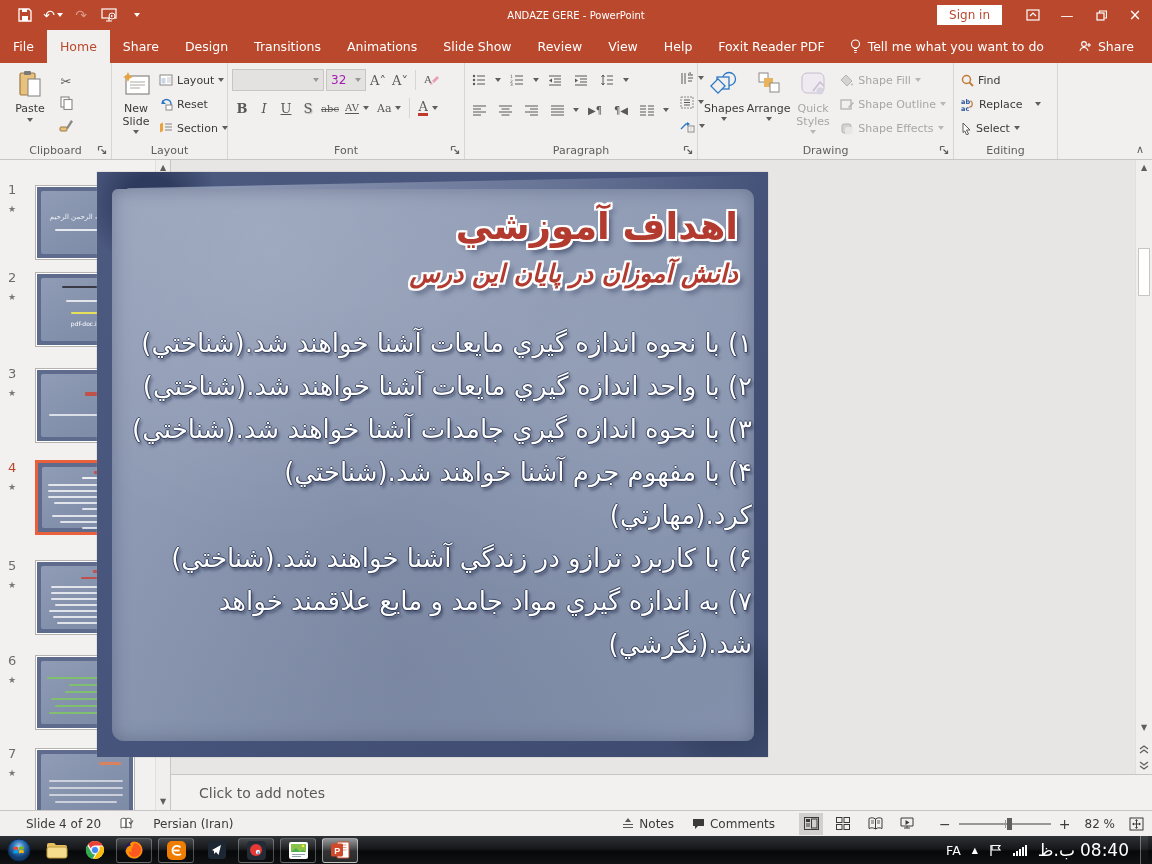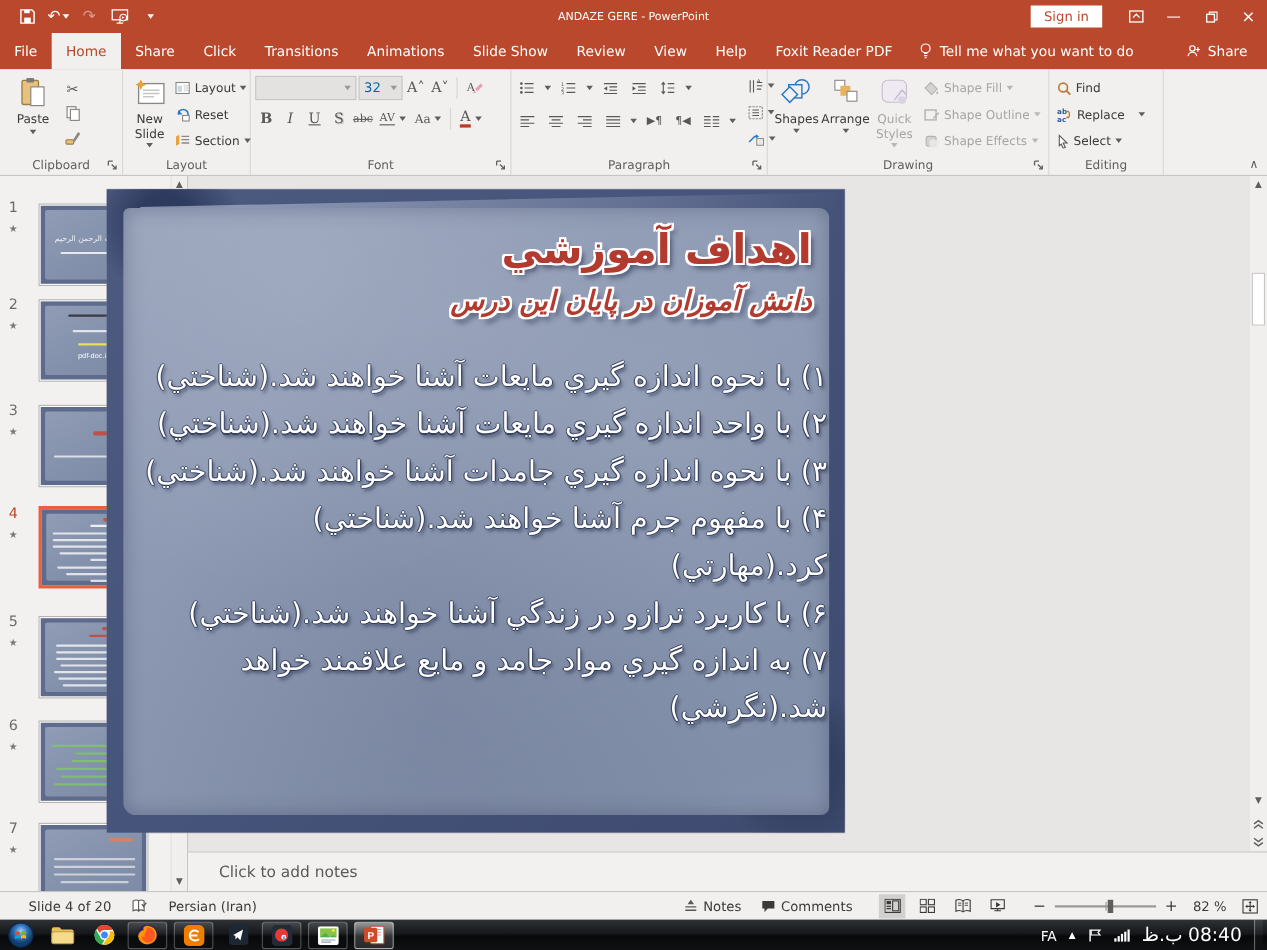"Click" div.tab { text: Click -> Design }
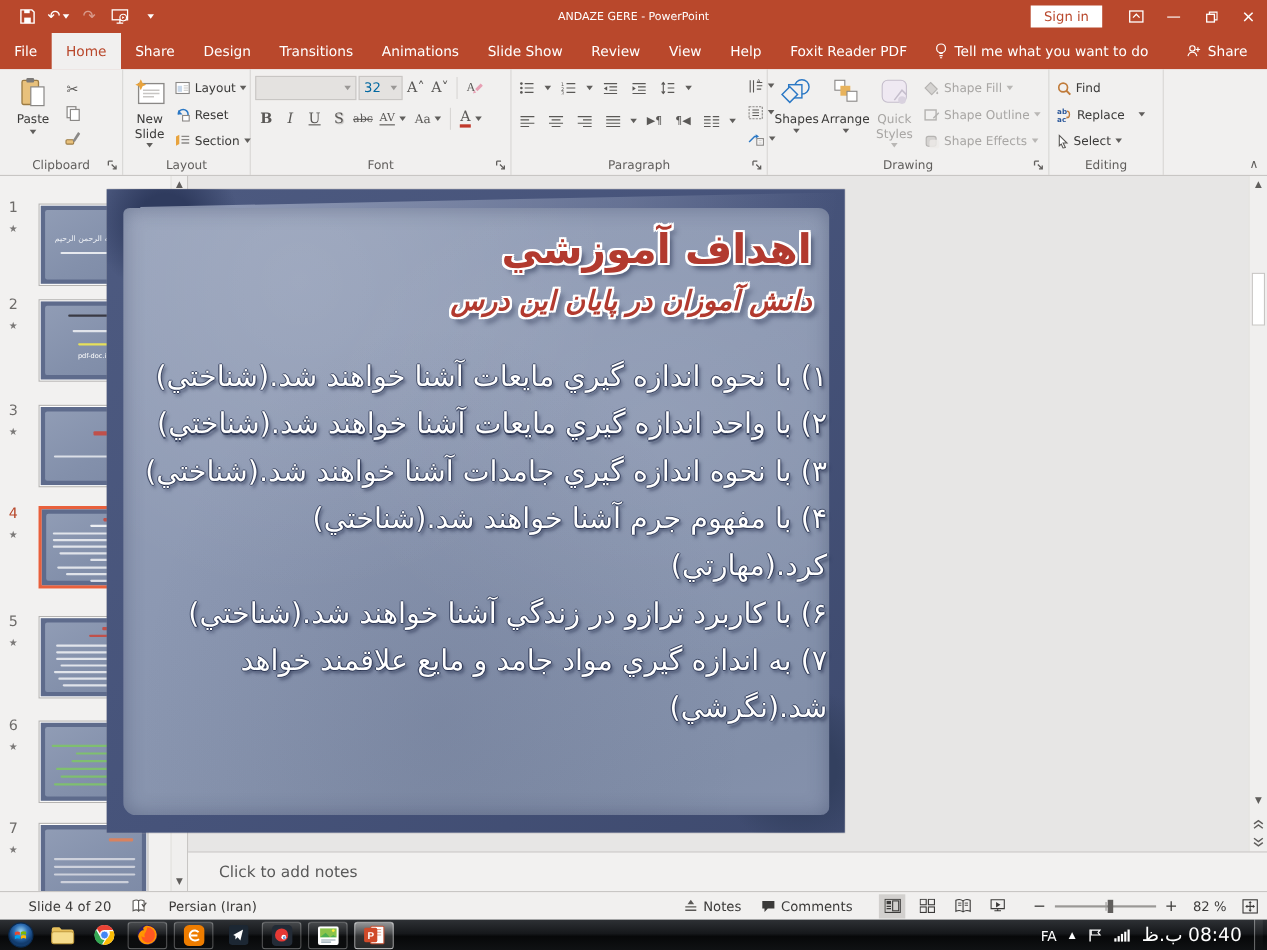"32" .combo { color: #0369a1 -> #a21caf }
